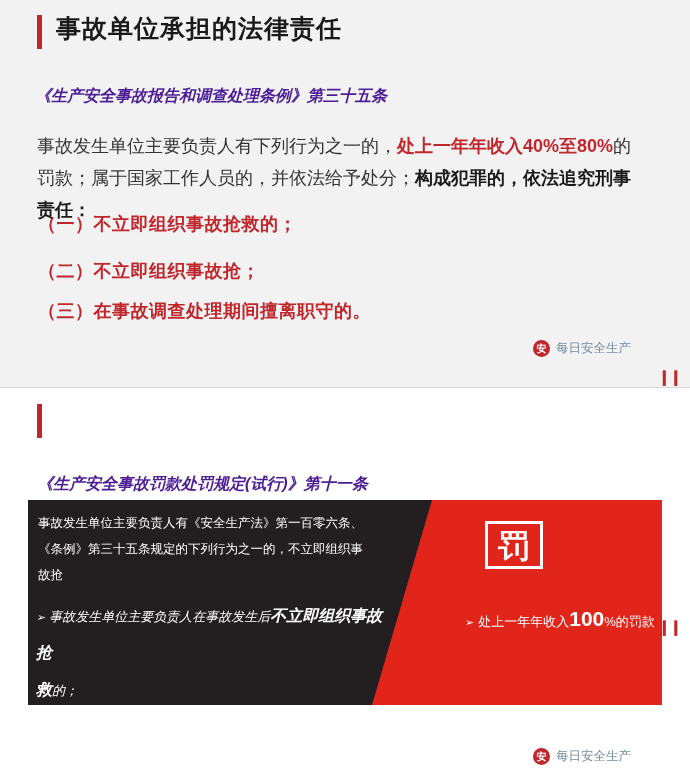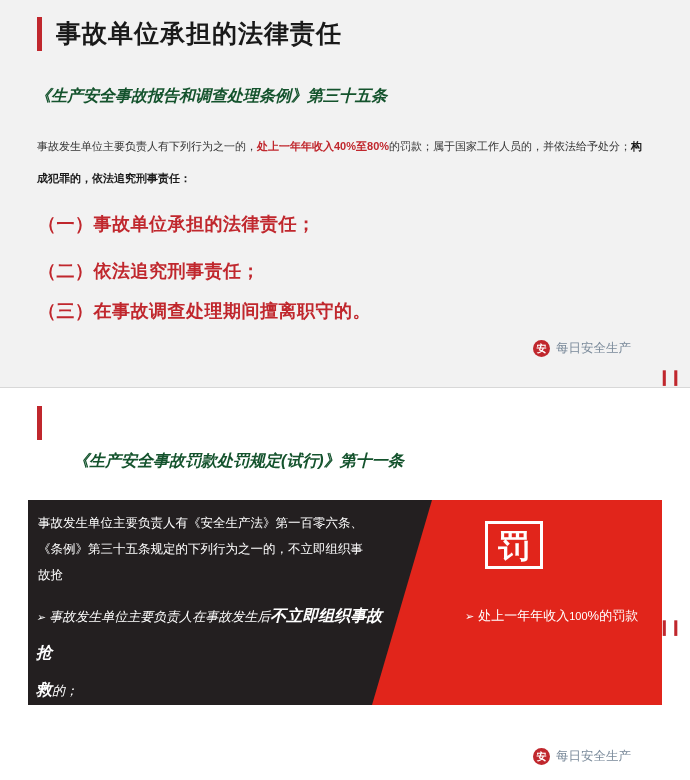"事故单位承担的法律责任" .heading-row { align-items: center -> none }
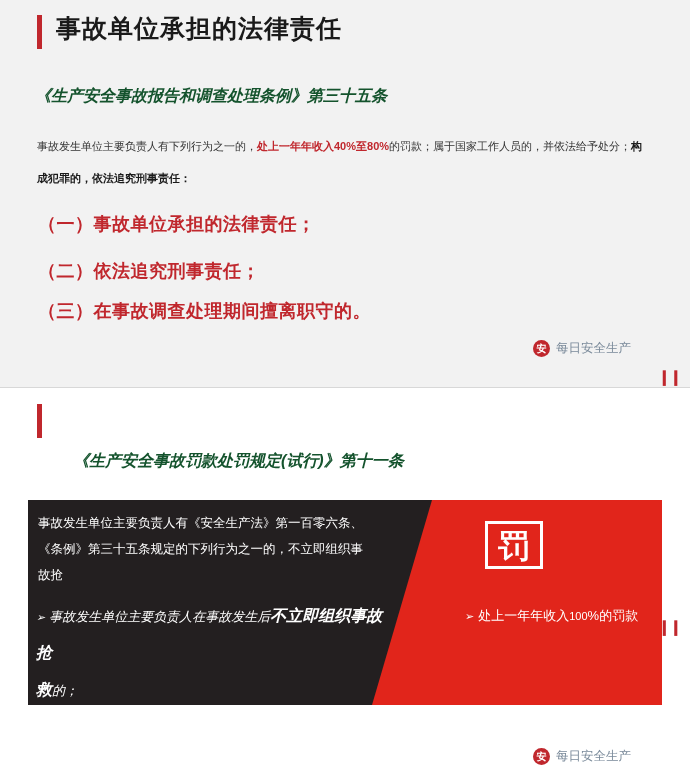"《生产安全事故报告和调查处理条例》第三十五条" .subtitle { color: #14532d -> #4c1d95 }
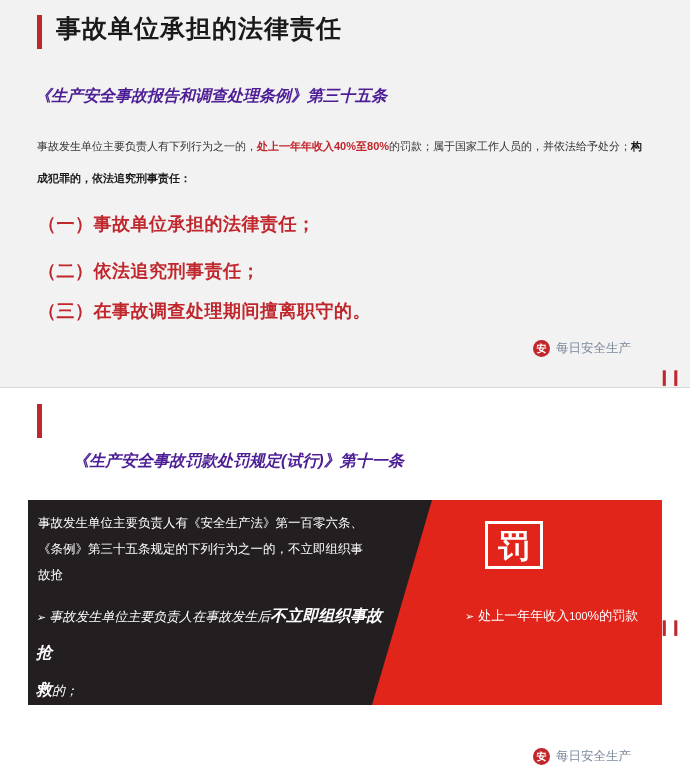"事故发生单位主要负责人有下列行为之一的，处上一年年收入40%至80%的罚款；属于" .body-para { font-size: 11px -> 18px }
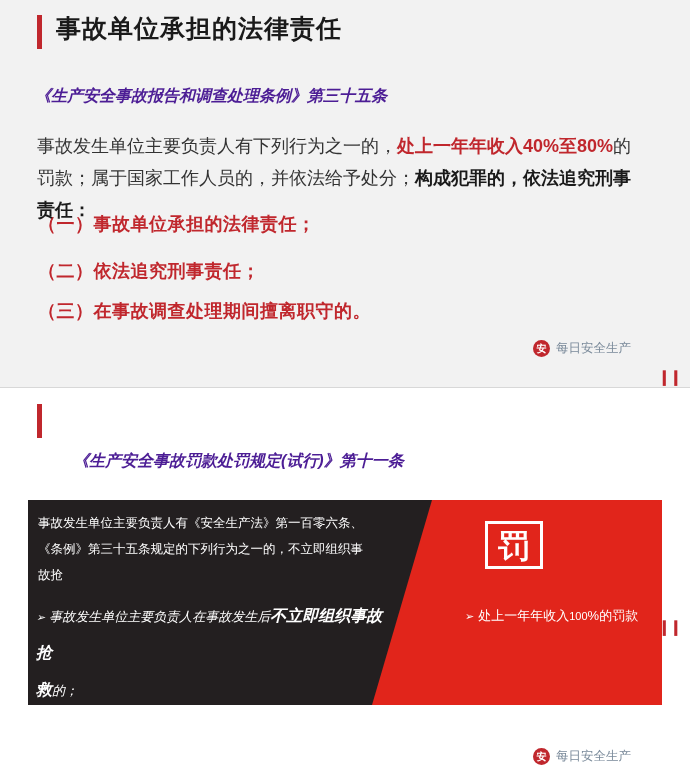"（一）事故单位承担的法律责任；" div.red-item { text: 事故单位承担的法律责任 -> 不立即组织事故抢救的 }
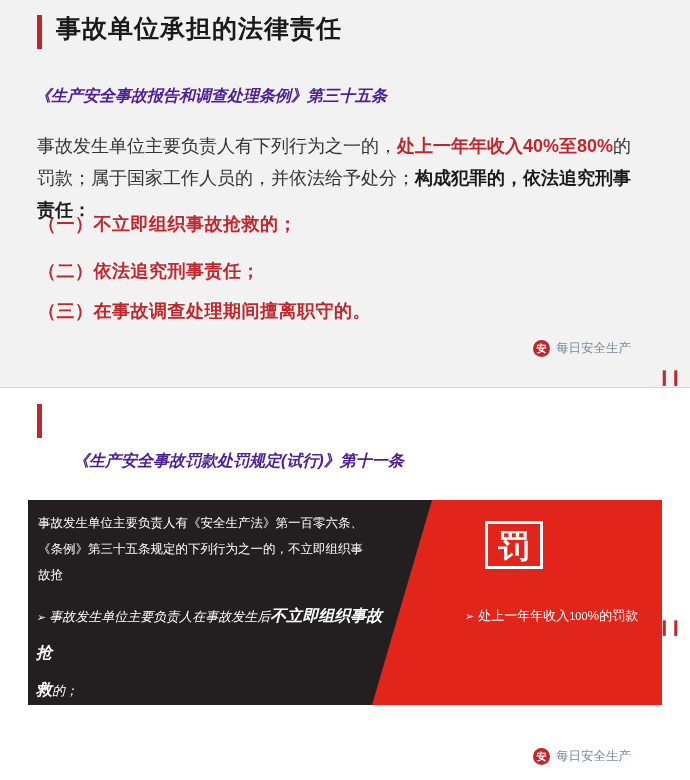"（二）依法追究刑事责任；" div.red-item { text: 依法追究刑事责任 -> 不立即组织事故抢 }
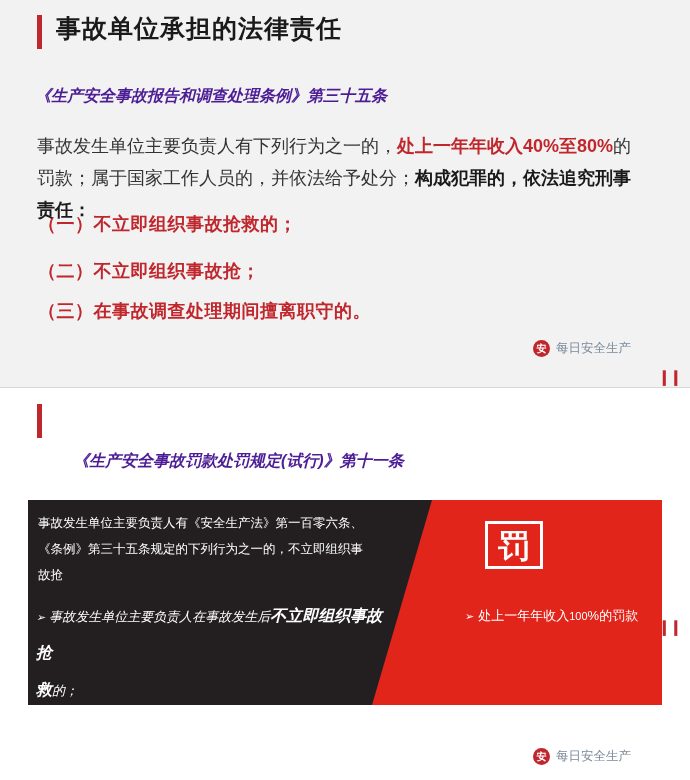"《生产安全事故罚款处罚规定(试行)》第十一条" #sub2 { margin-left: 36px -> none; top: 451px -> 474px }
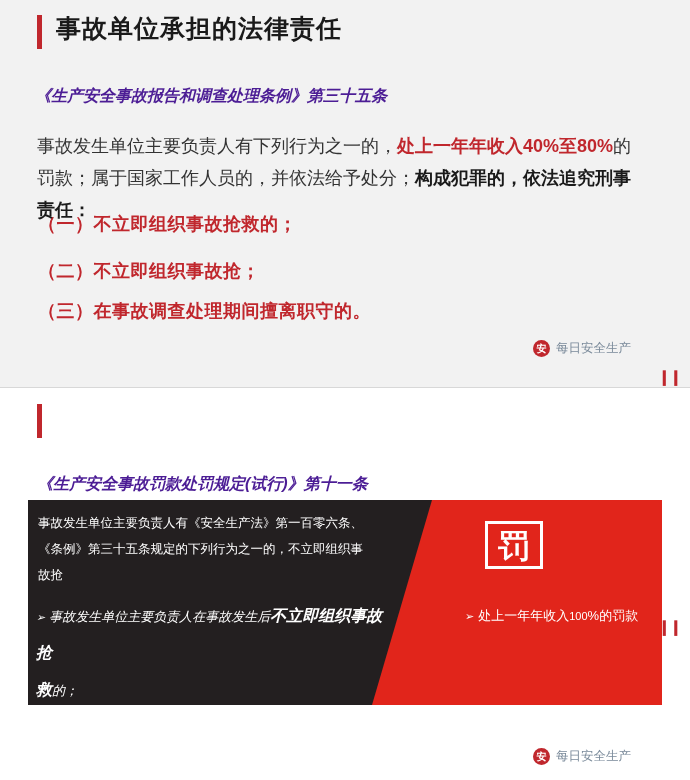"100" .panel-right-text .pct { font-size: 11px -> 21px; font-weight: normal -> bold }
